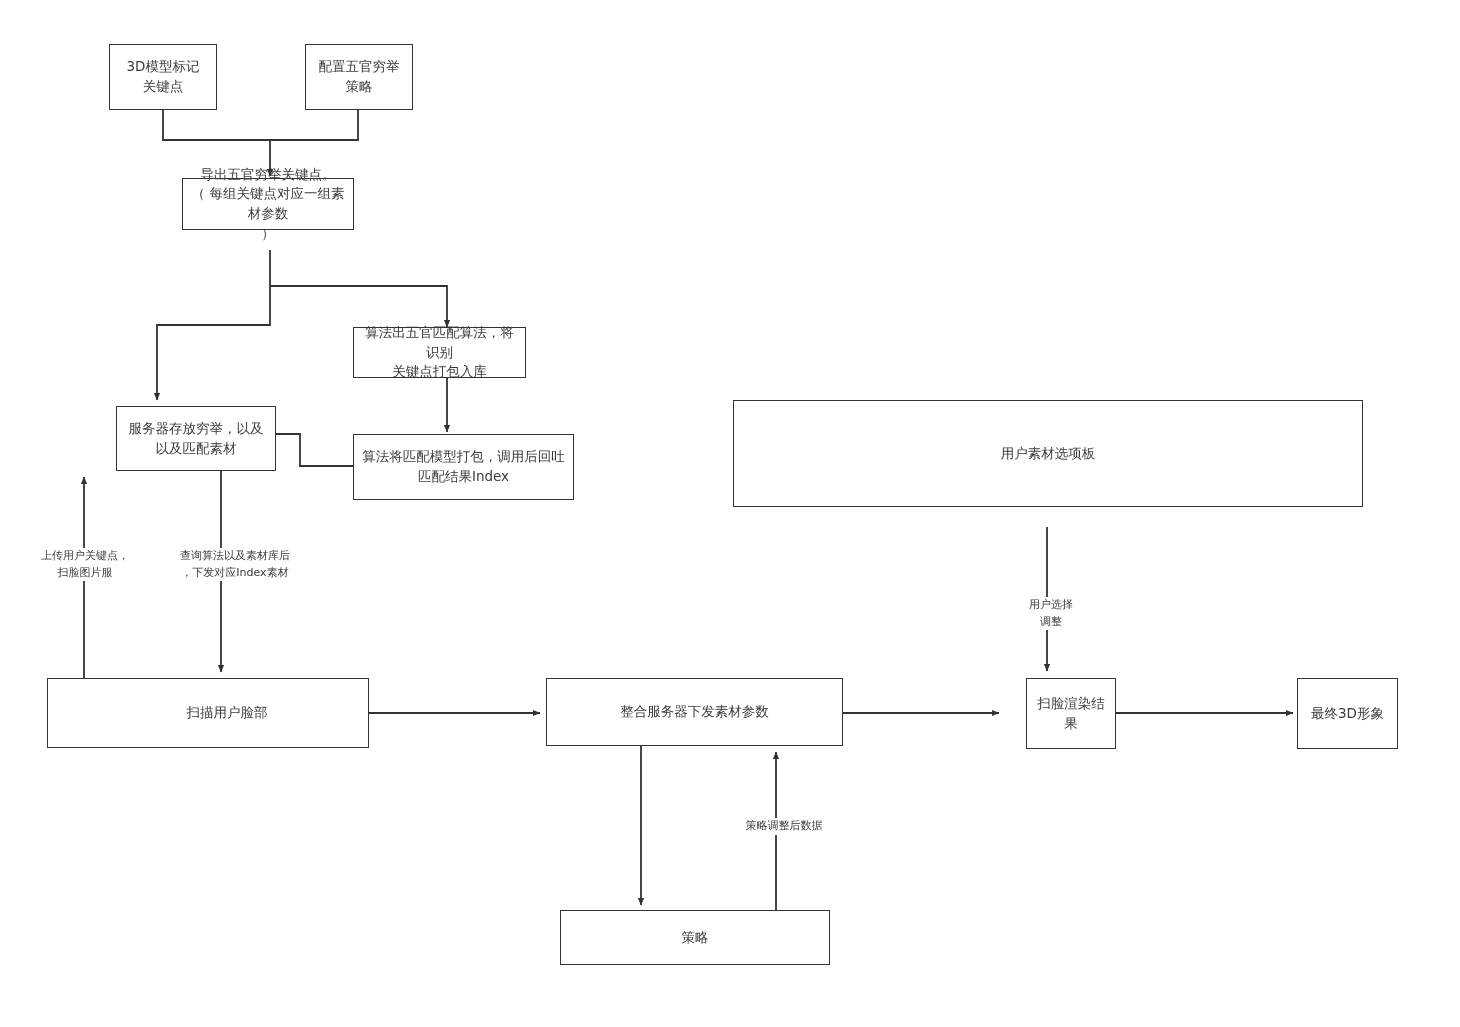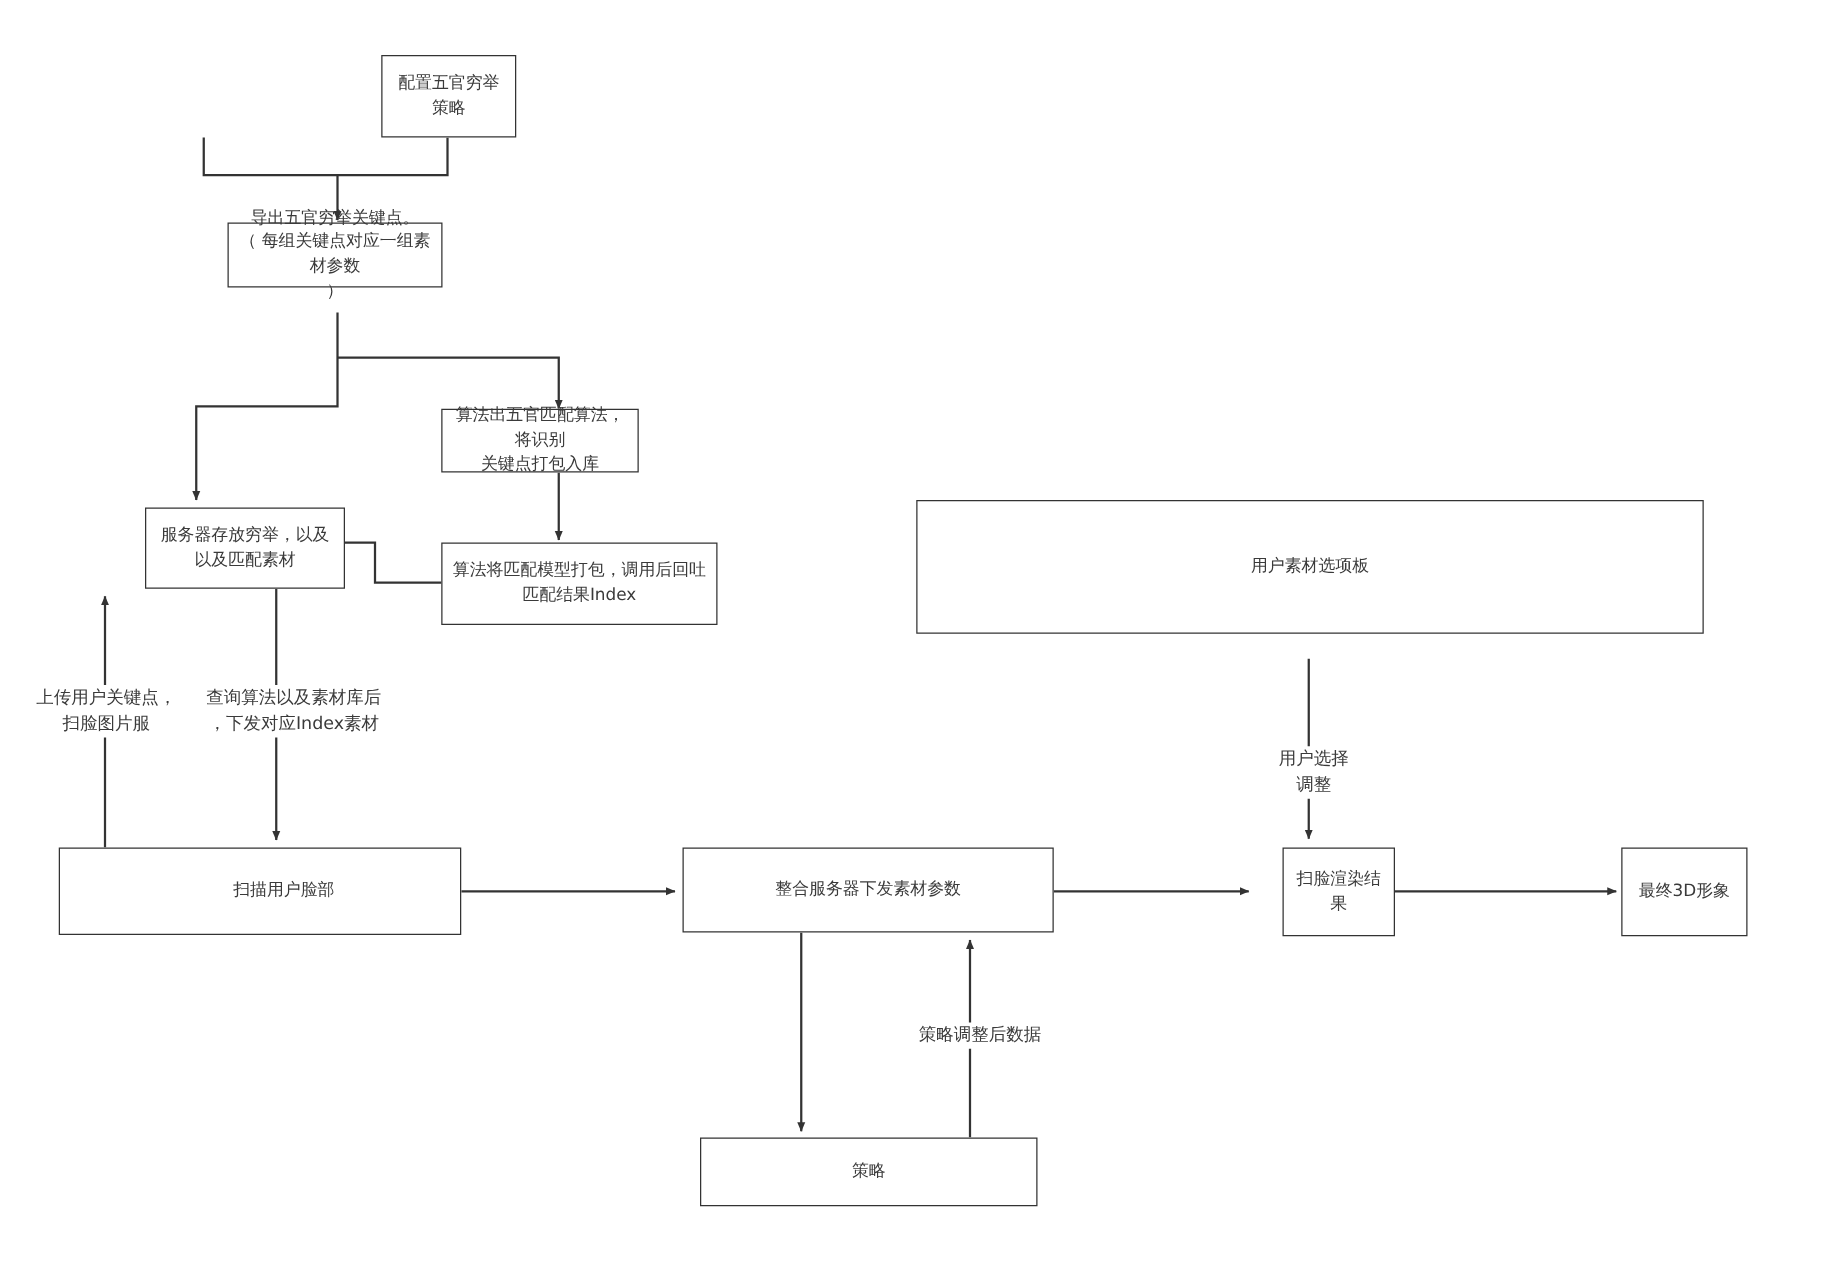"3D模型标记" div.node { html: none -> <div>3D模型标记 关键点</div> }
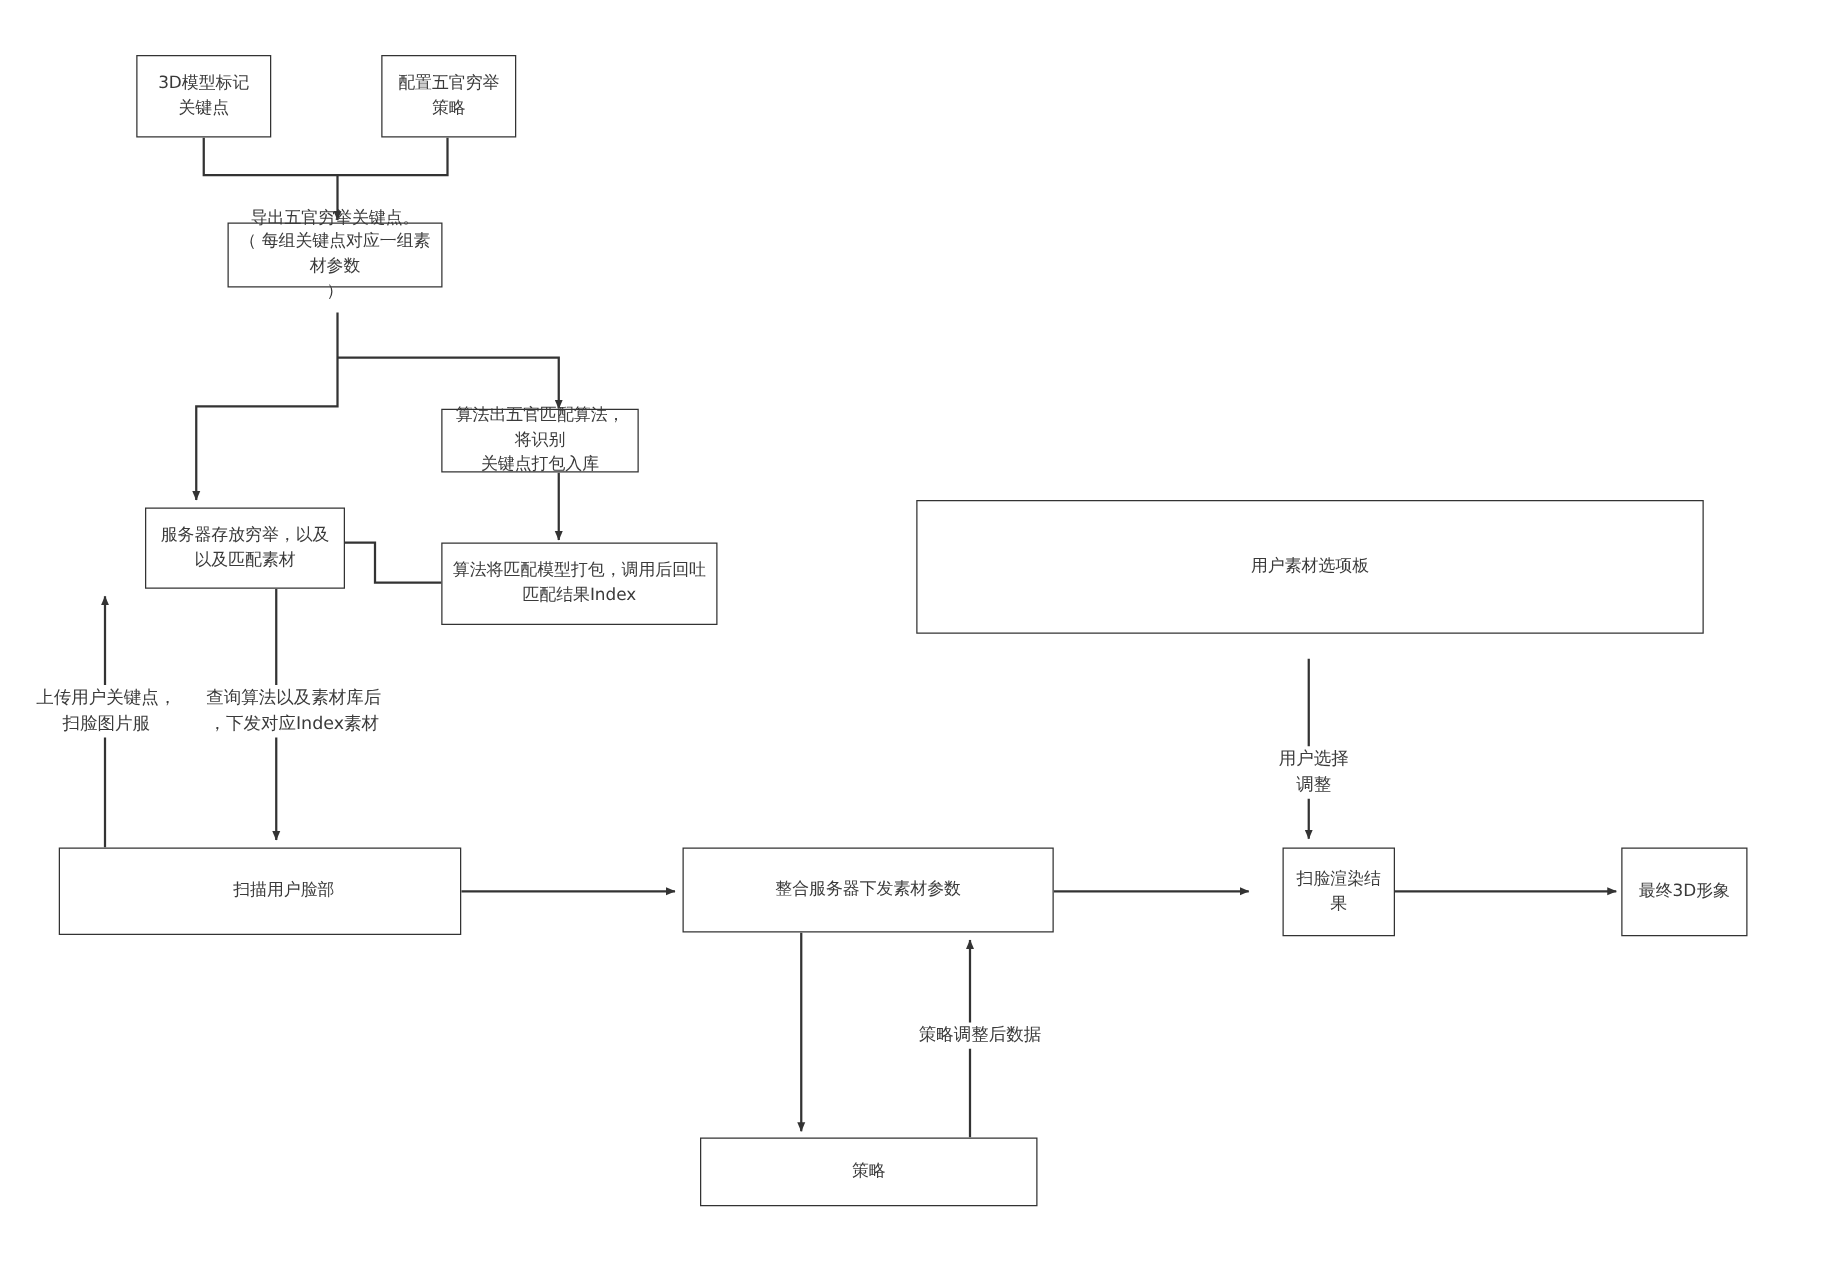"算法出五官匹配算法，将识别" div.node { width: 158px -> 173px }
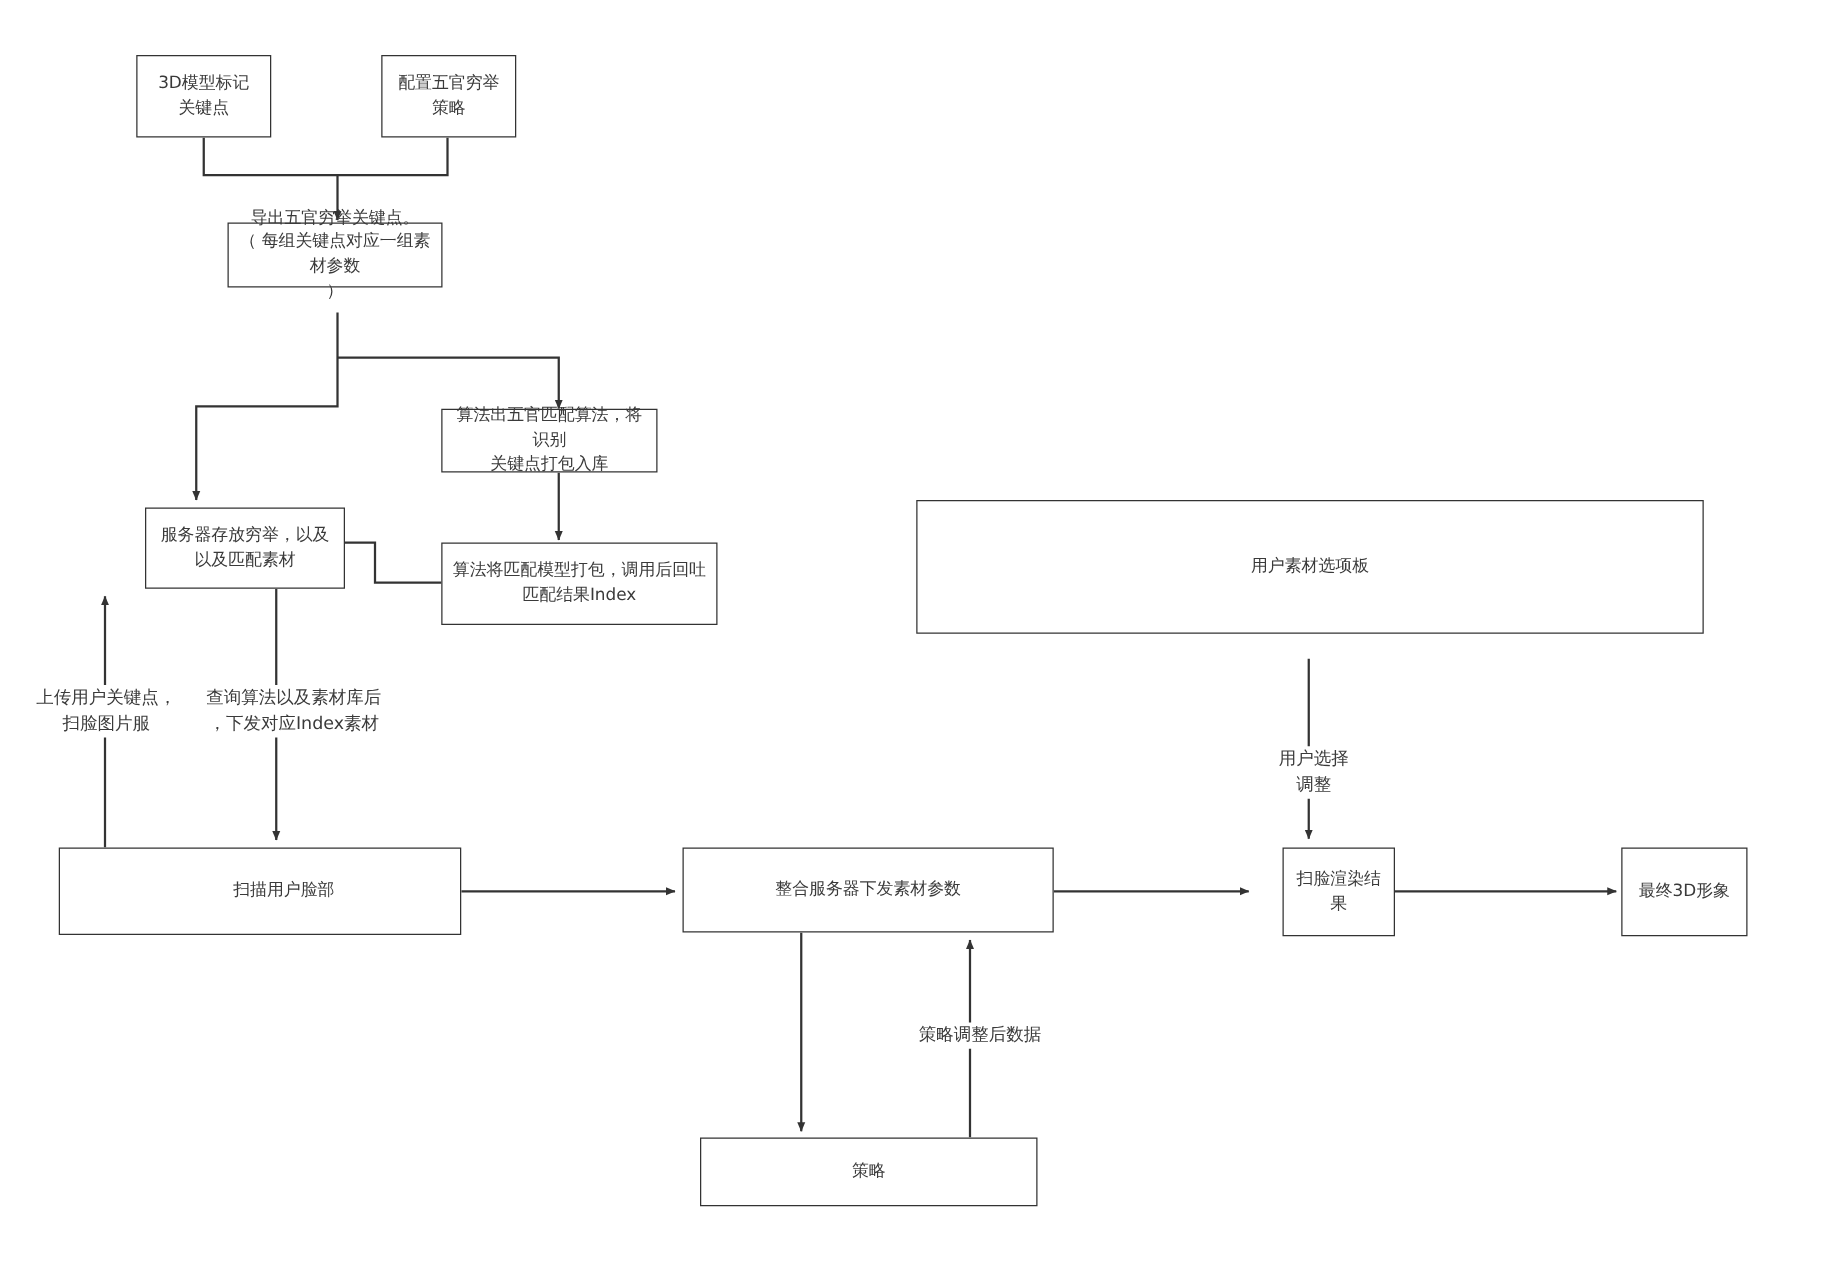"上传用户关键点，" .edge-label { font-size: 14px -> 11px }
